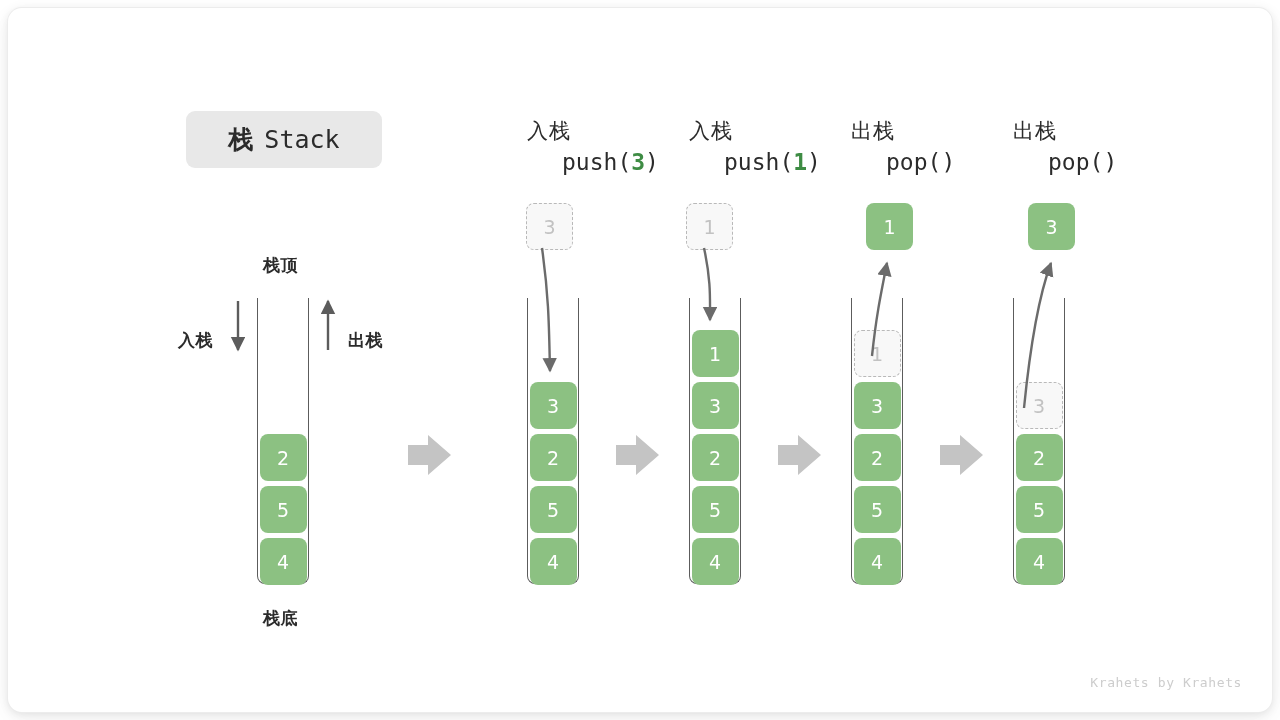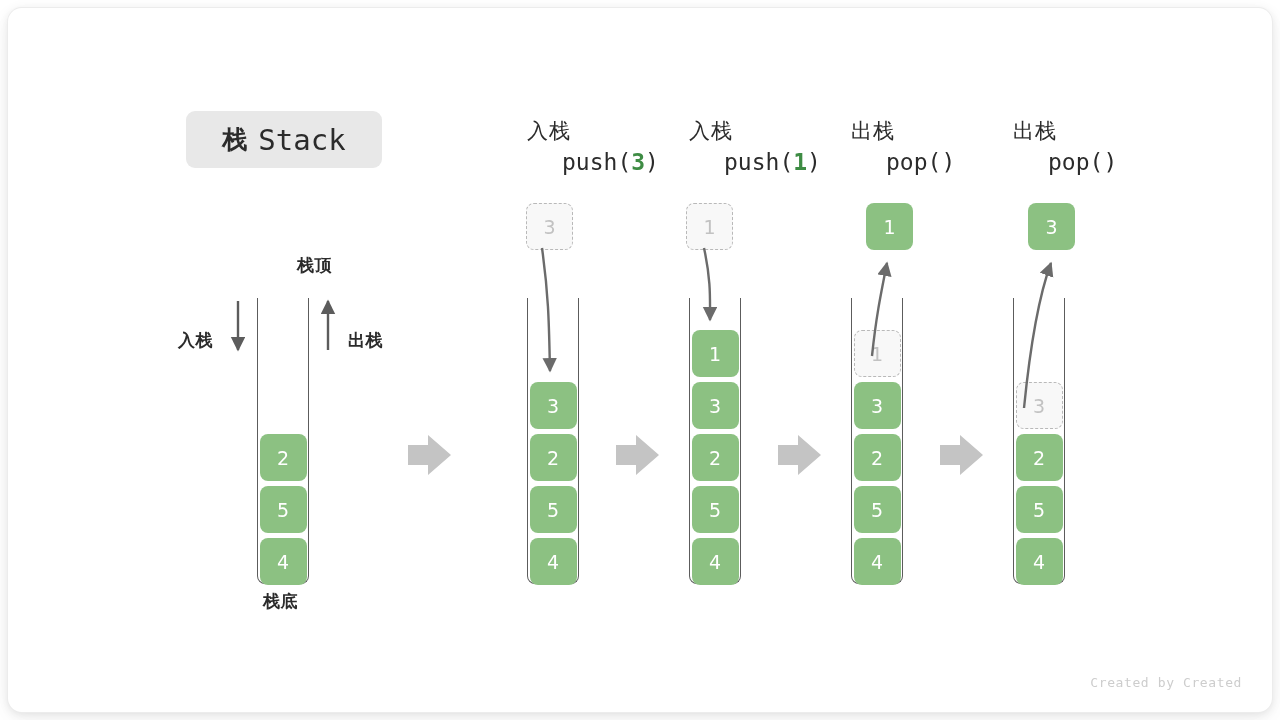"Stack" #title-badge .en { font-size: 29px -> 25px }
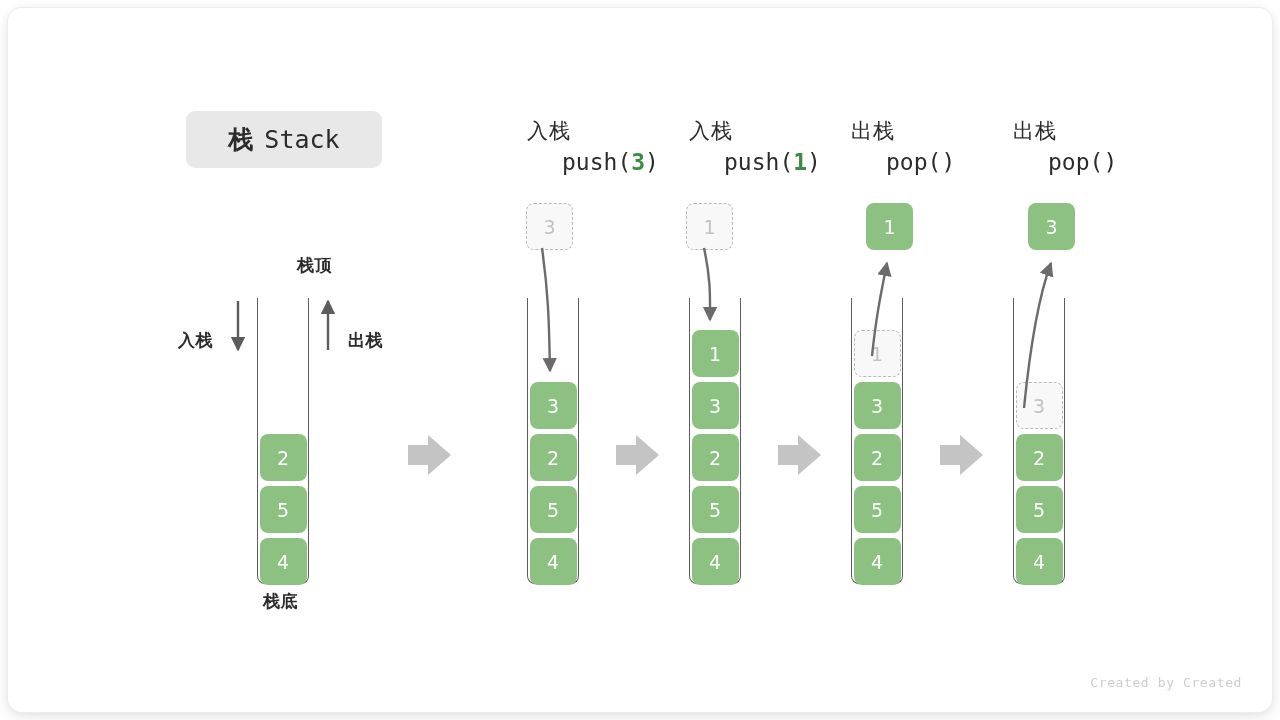"栈顶" div.cn-label { margin-left: 34px -> none }
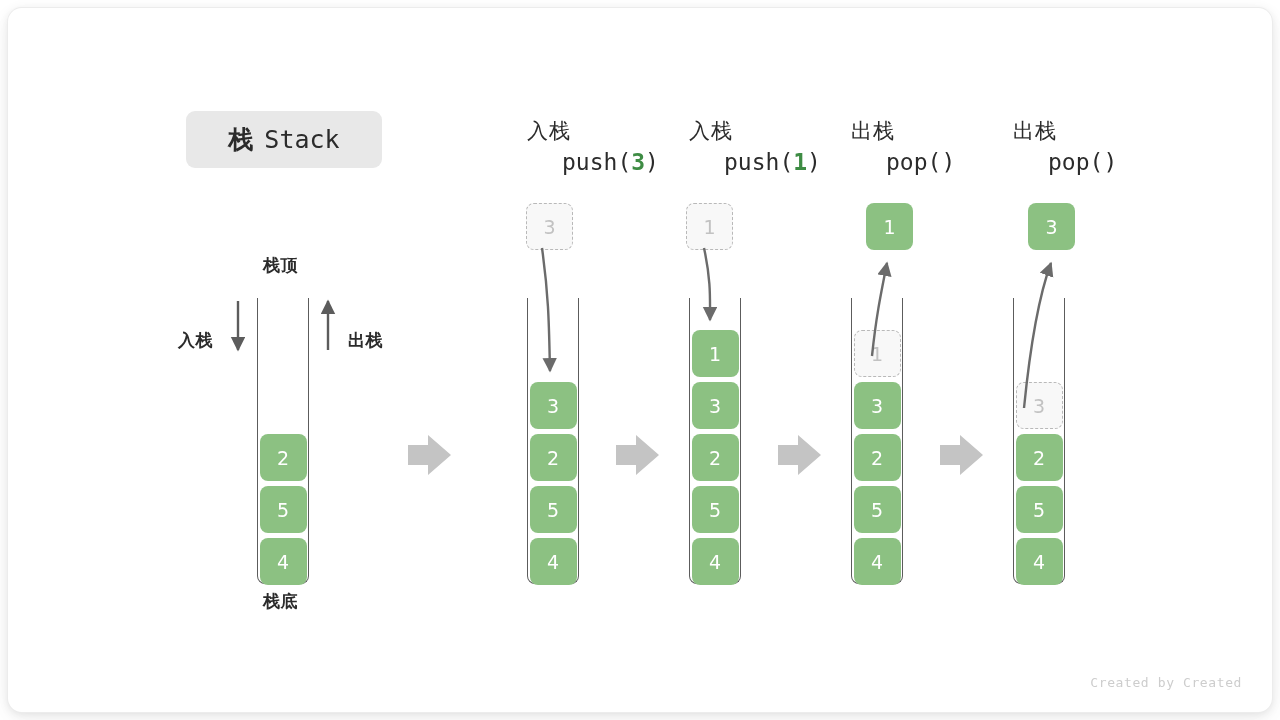"栈底" div.cn-label { top: 582px -> 599px }
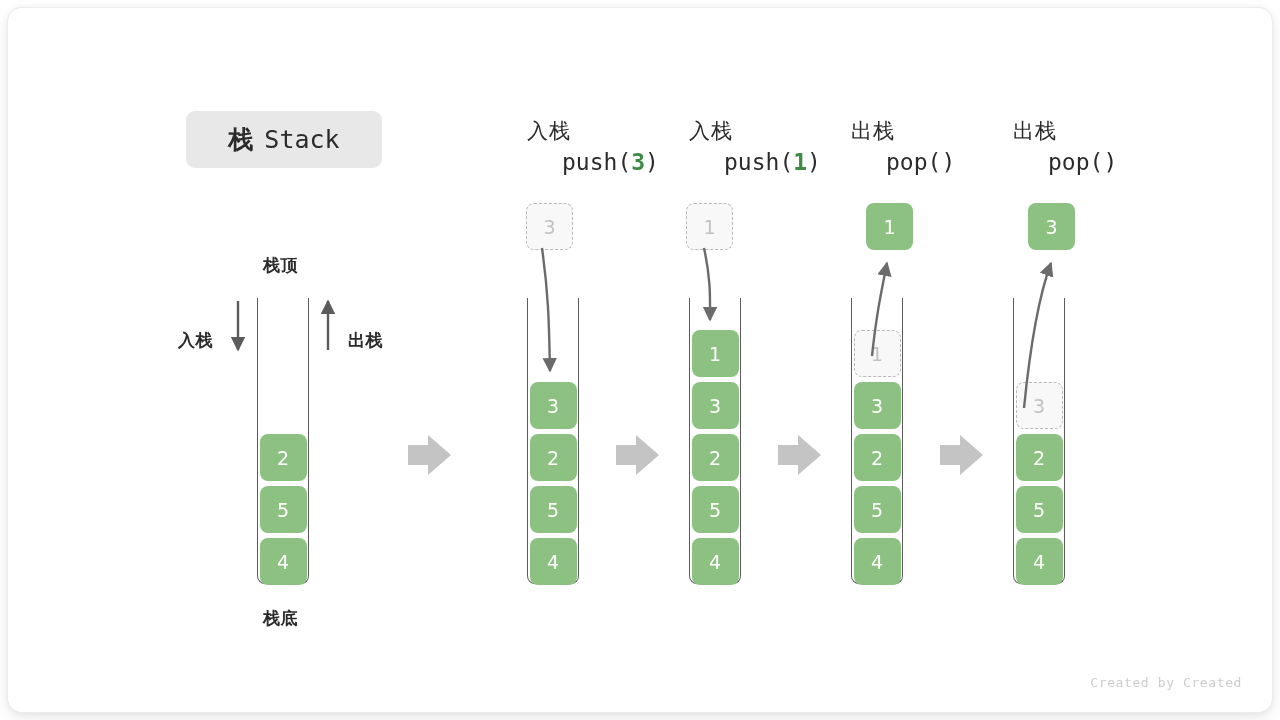"Created by Created" div { text: Created by Created -> Krahets by Krahets }
